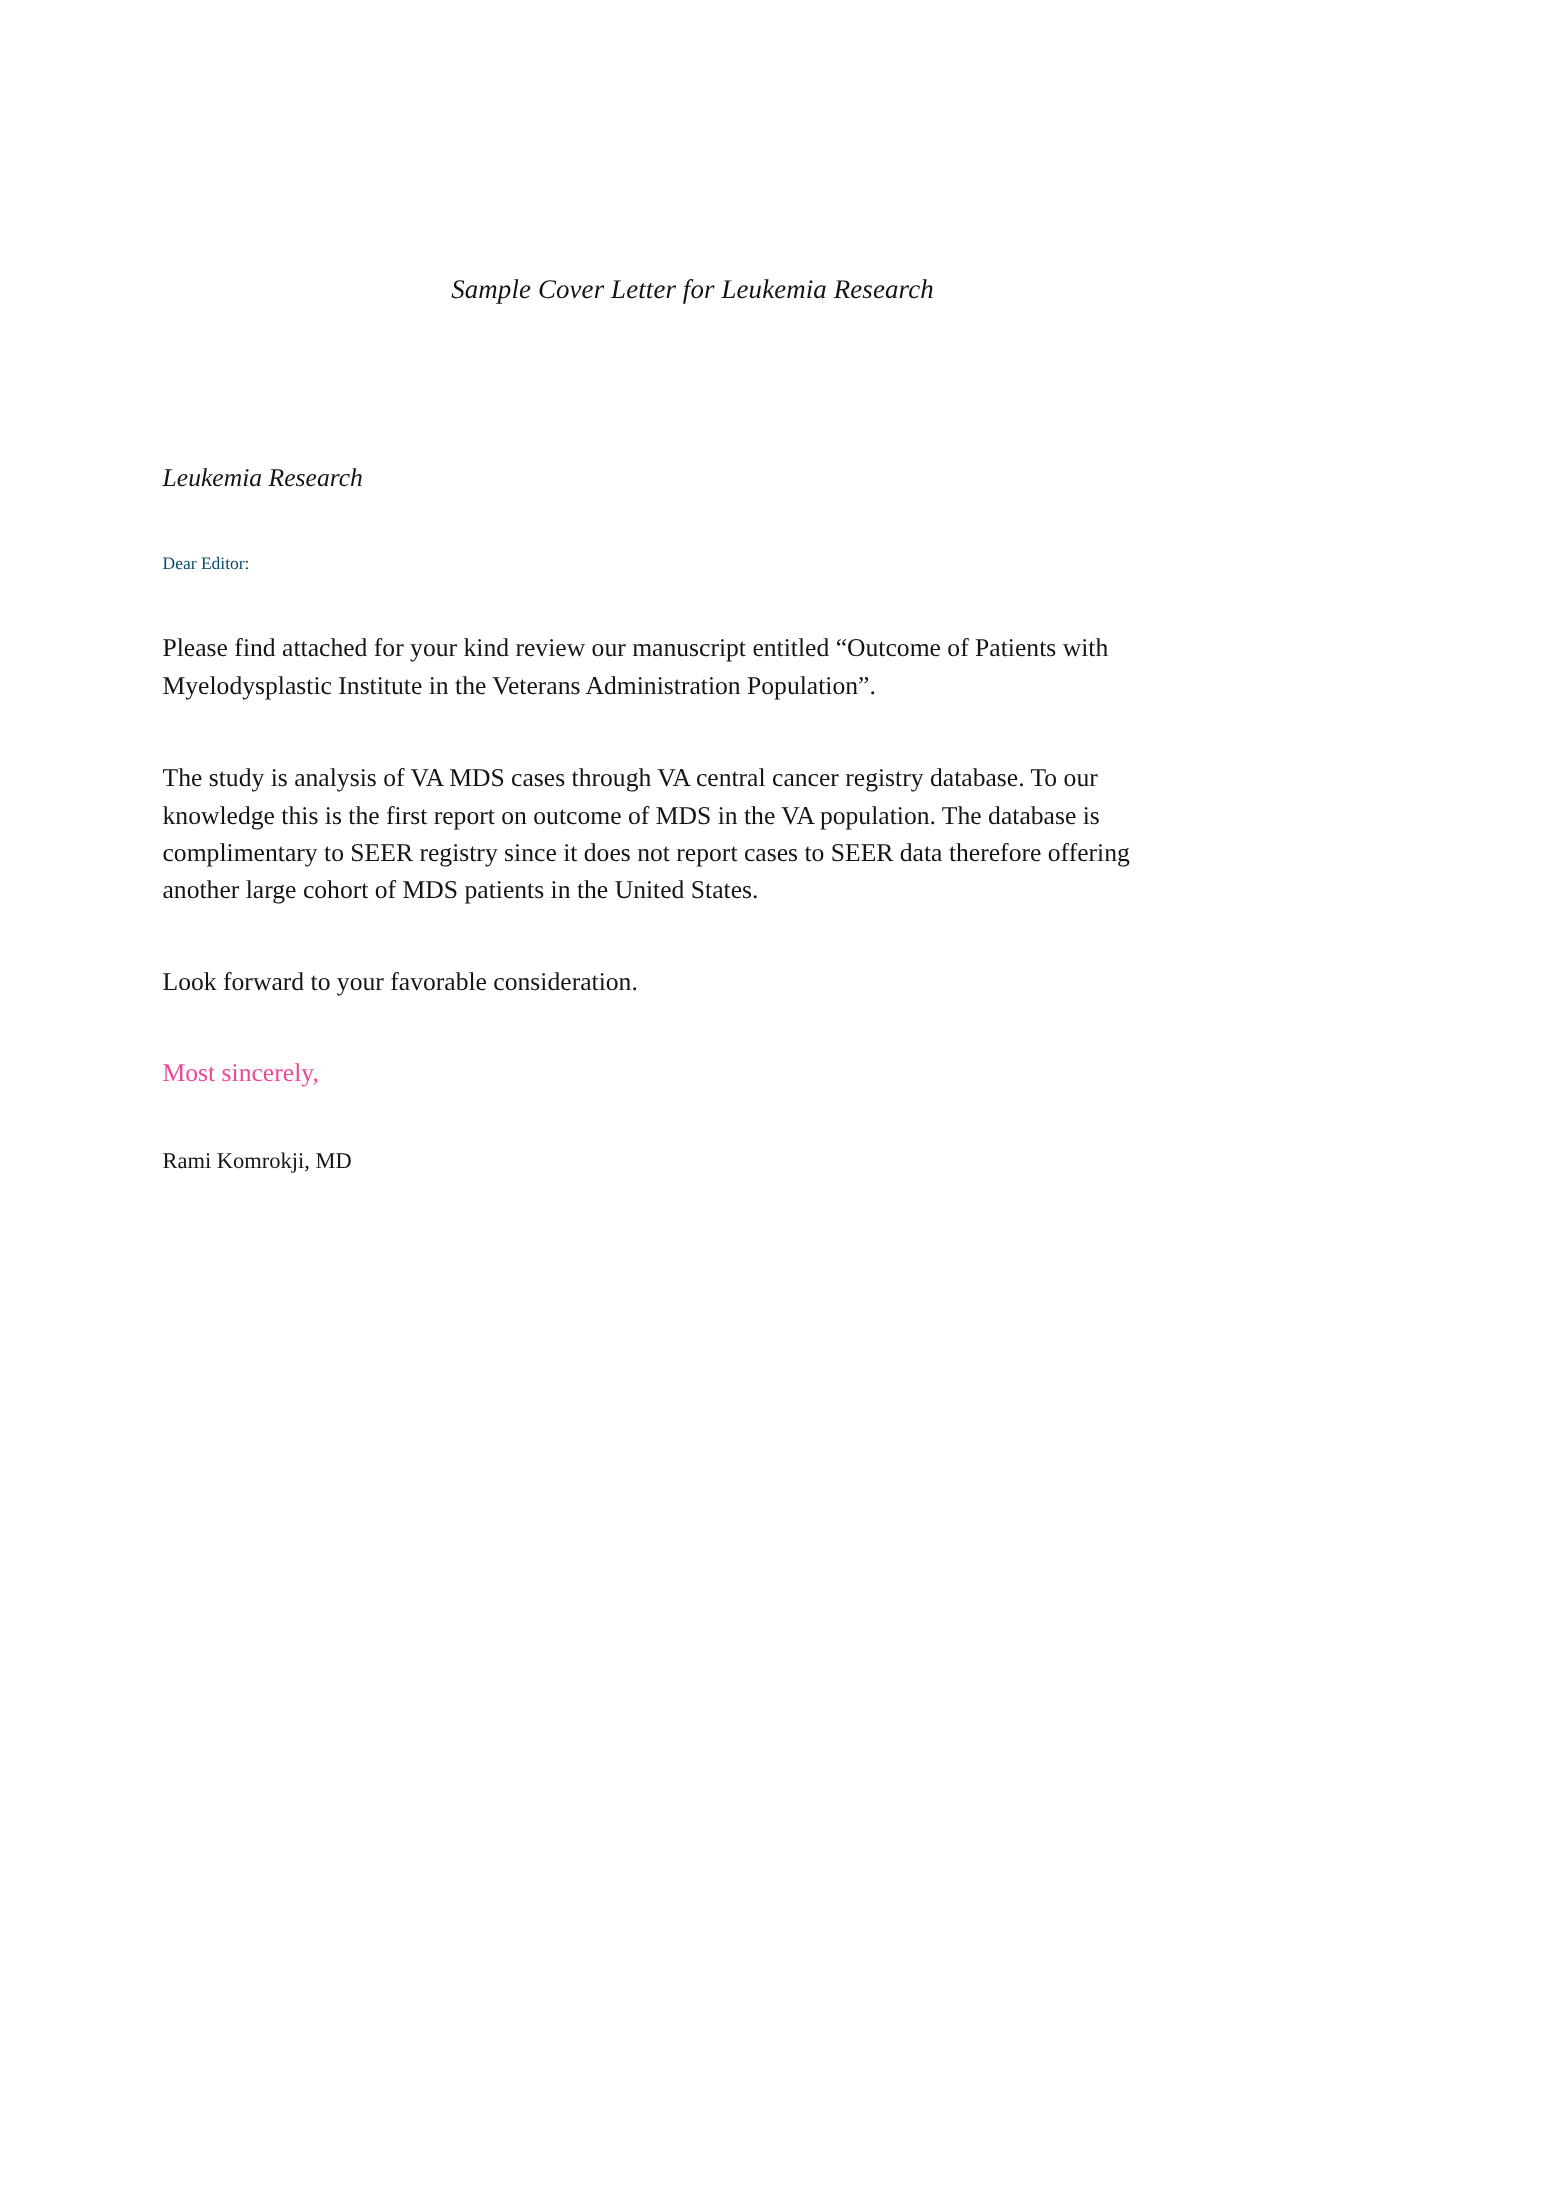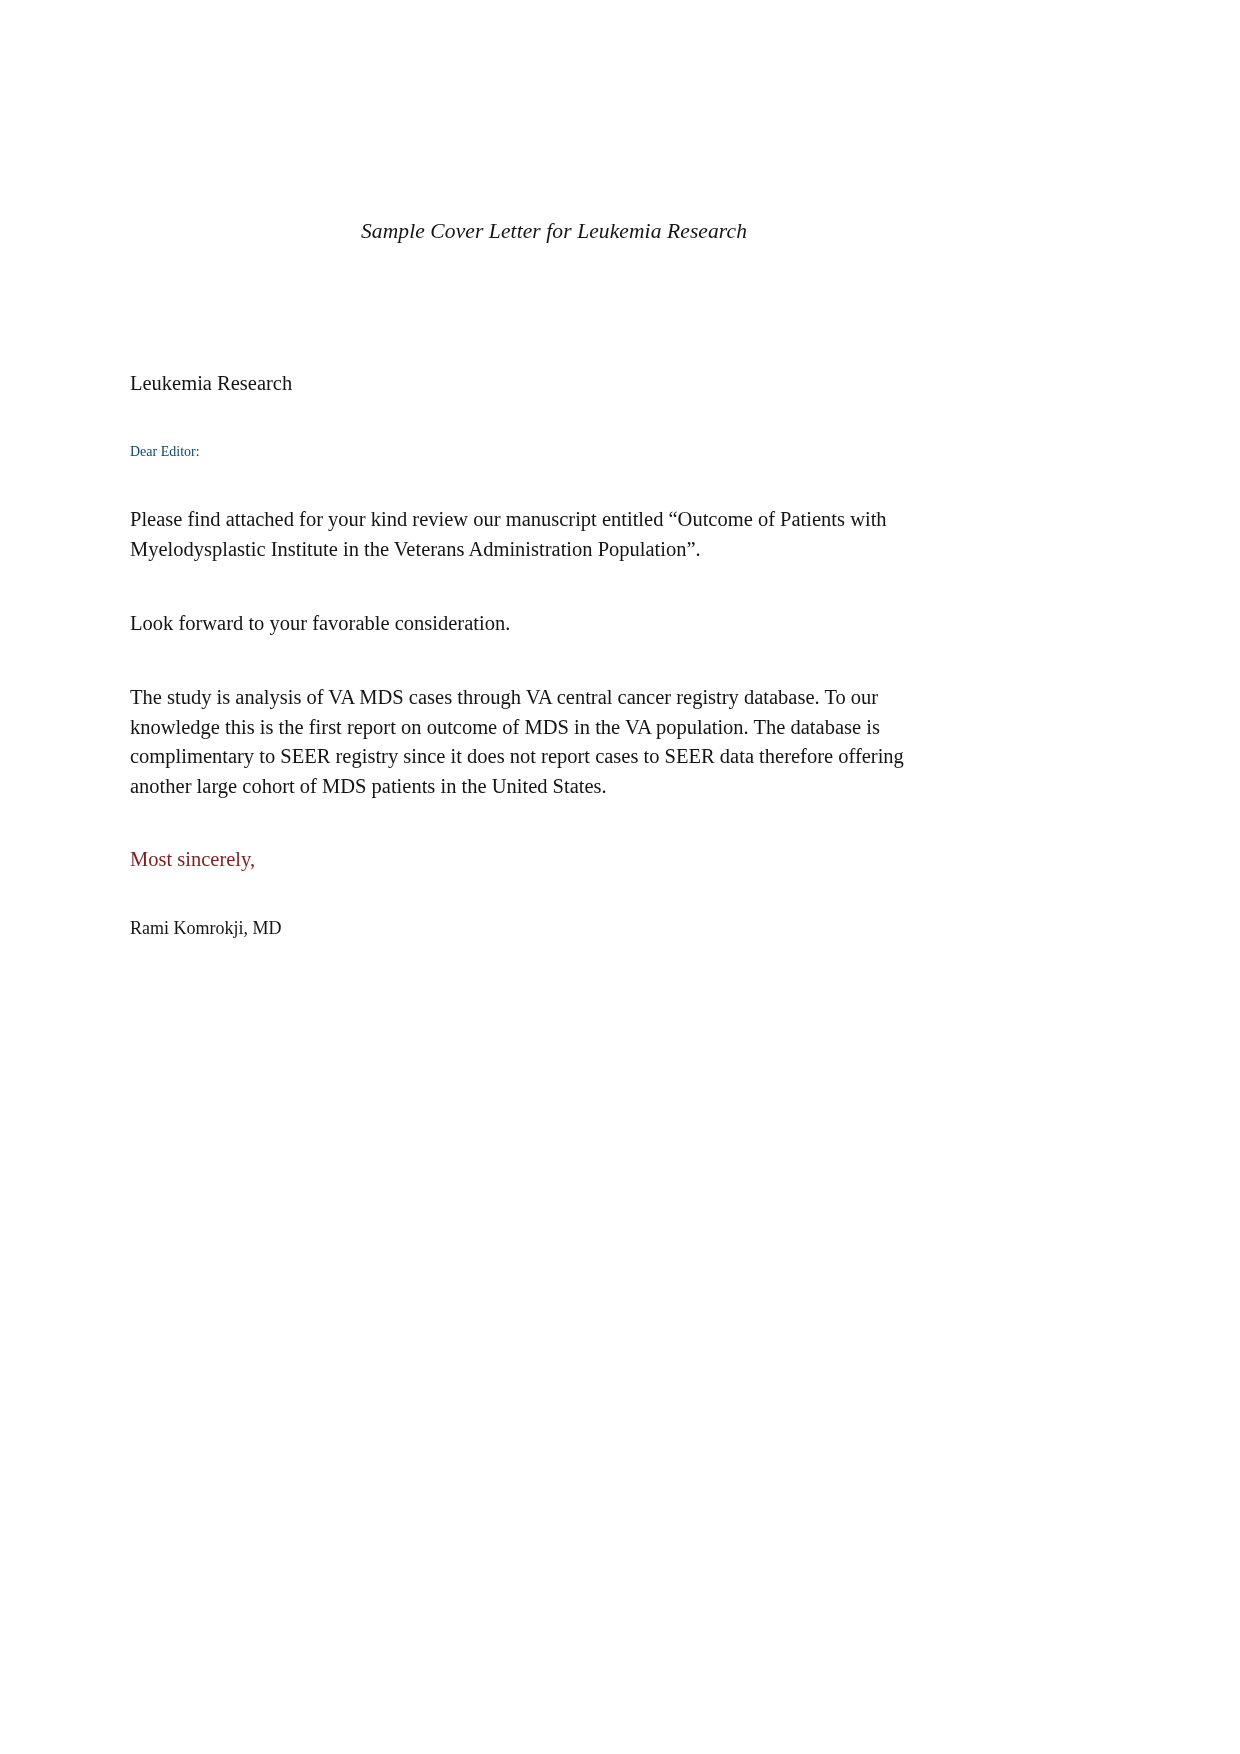"Leukemia Research" .journal-name { font-style: none -> italic }
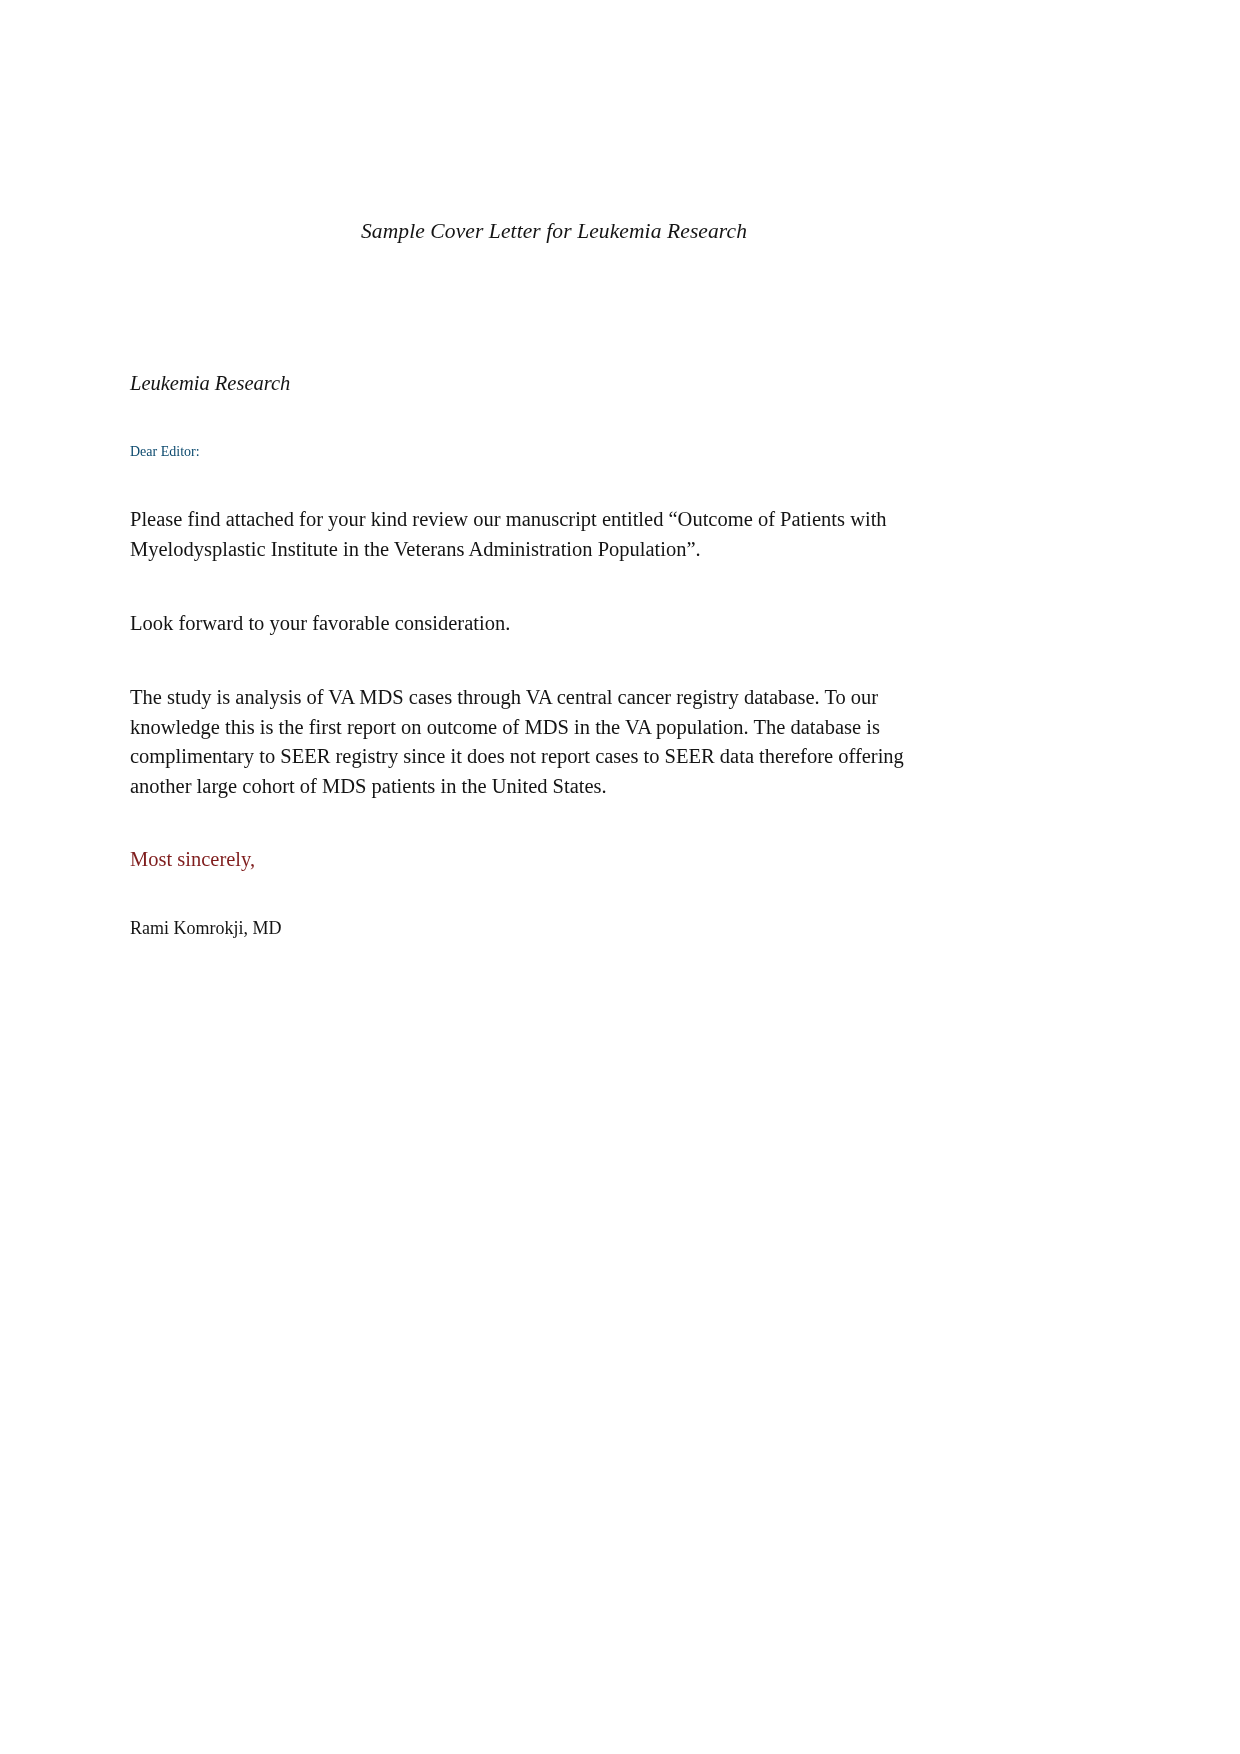"Look forward to your favorable" p.para { order: before "The study is analysis of" -> after "The study is analysis of" }
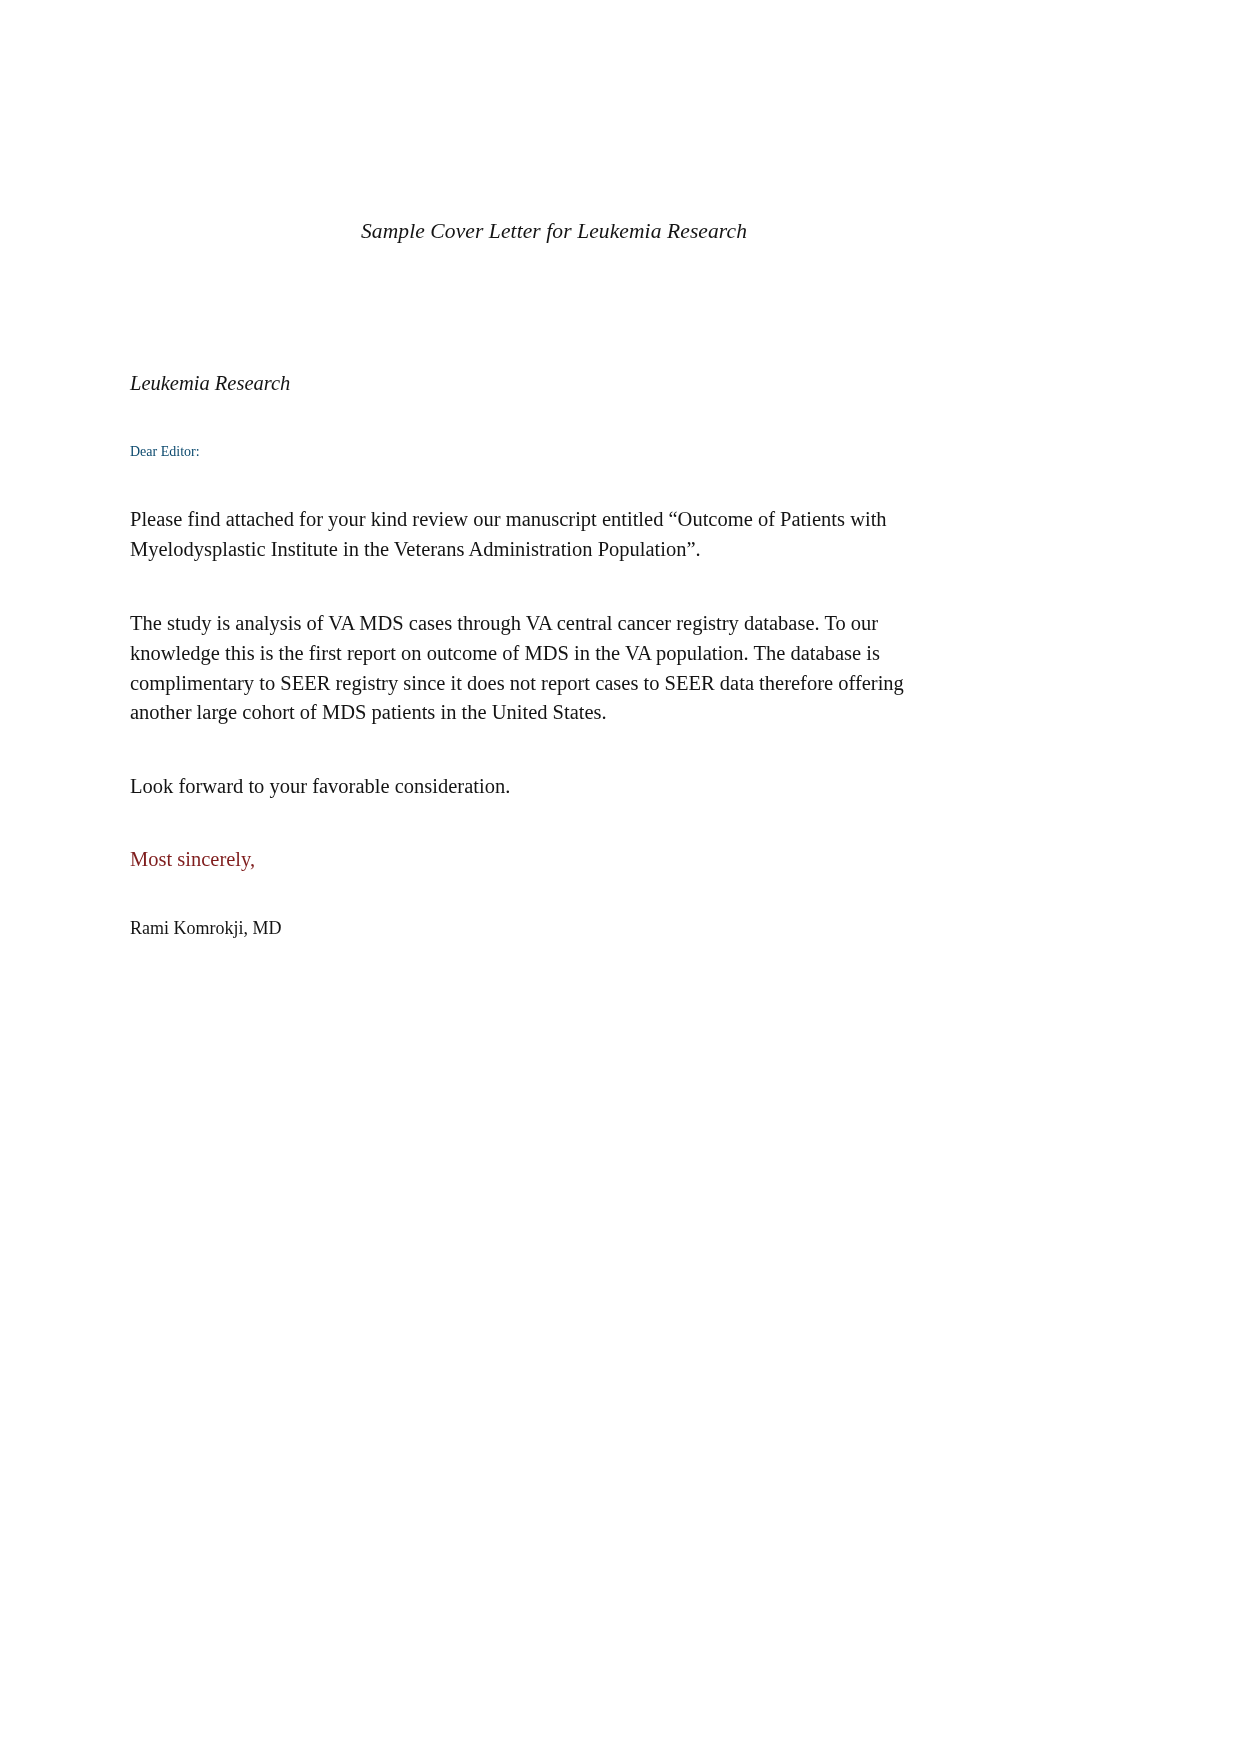"Most sincerely," .closing { color: #7f1d1d -> #ec4899 }
